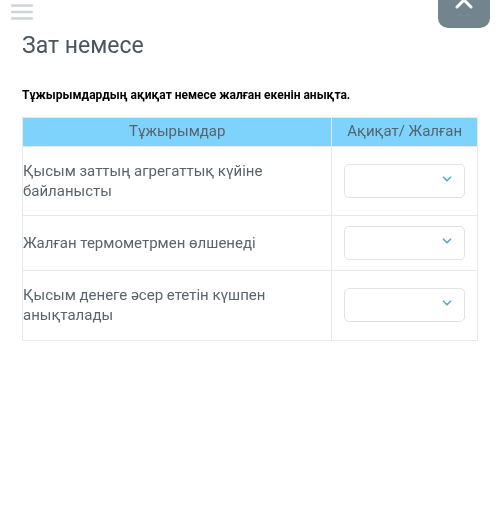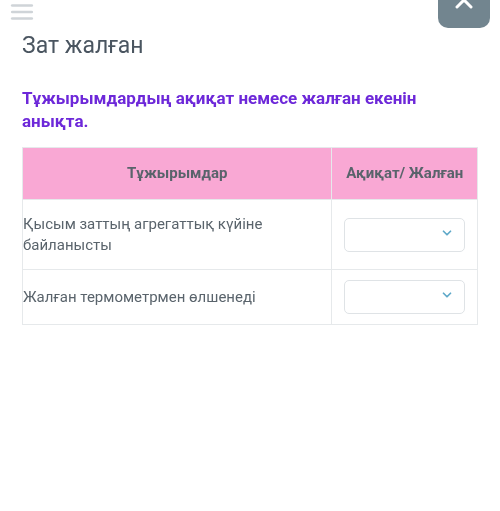"Зат жалған" h1.page-title { text: жалған -> немесе }
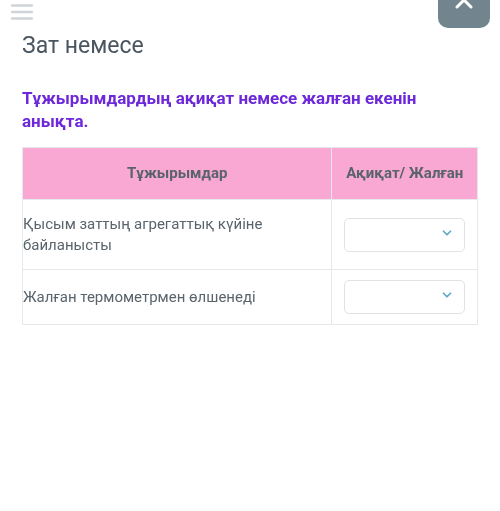"Тұжырымдардың ақиқат немесе жалған" .instruction { color: #6d28d9 -> #000000; font-size: 17px -> 12px }
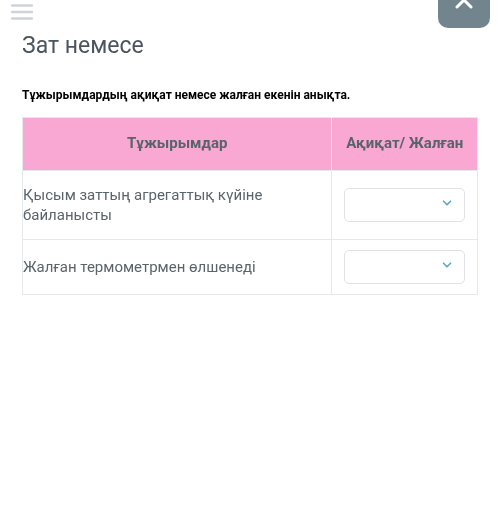"Тұжырымдар" table.stmt th { background: #f9a8d4 -> #7dd3fc; font-weight: 700 -> 400; padding: 16px 10px -> 4px 10px }
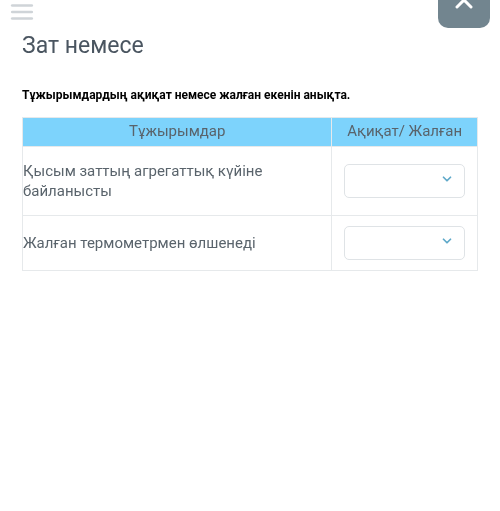"Қысым денеге әсер ететін күшпен" tr { html: none -> <tr> <td>Қысым денеге әсер ететін күшпен анықталады</td> <td> <div> <span> <svg> <polyline></polyline> </svg> </span> </div> </td> </tr> }
